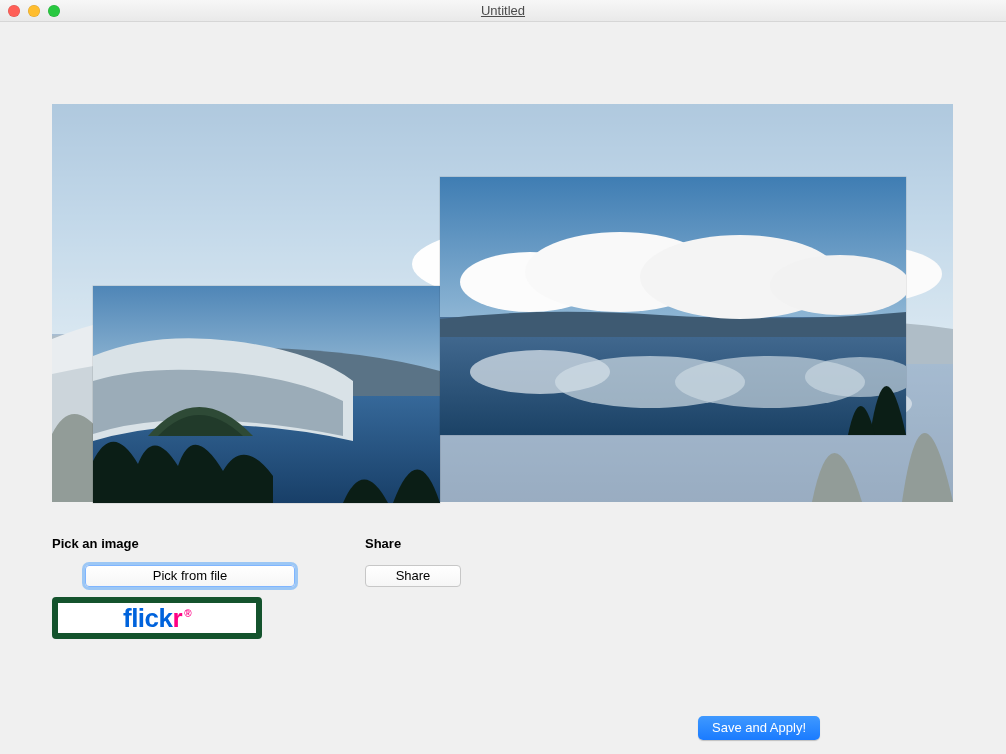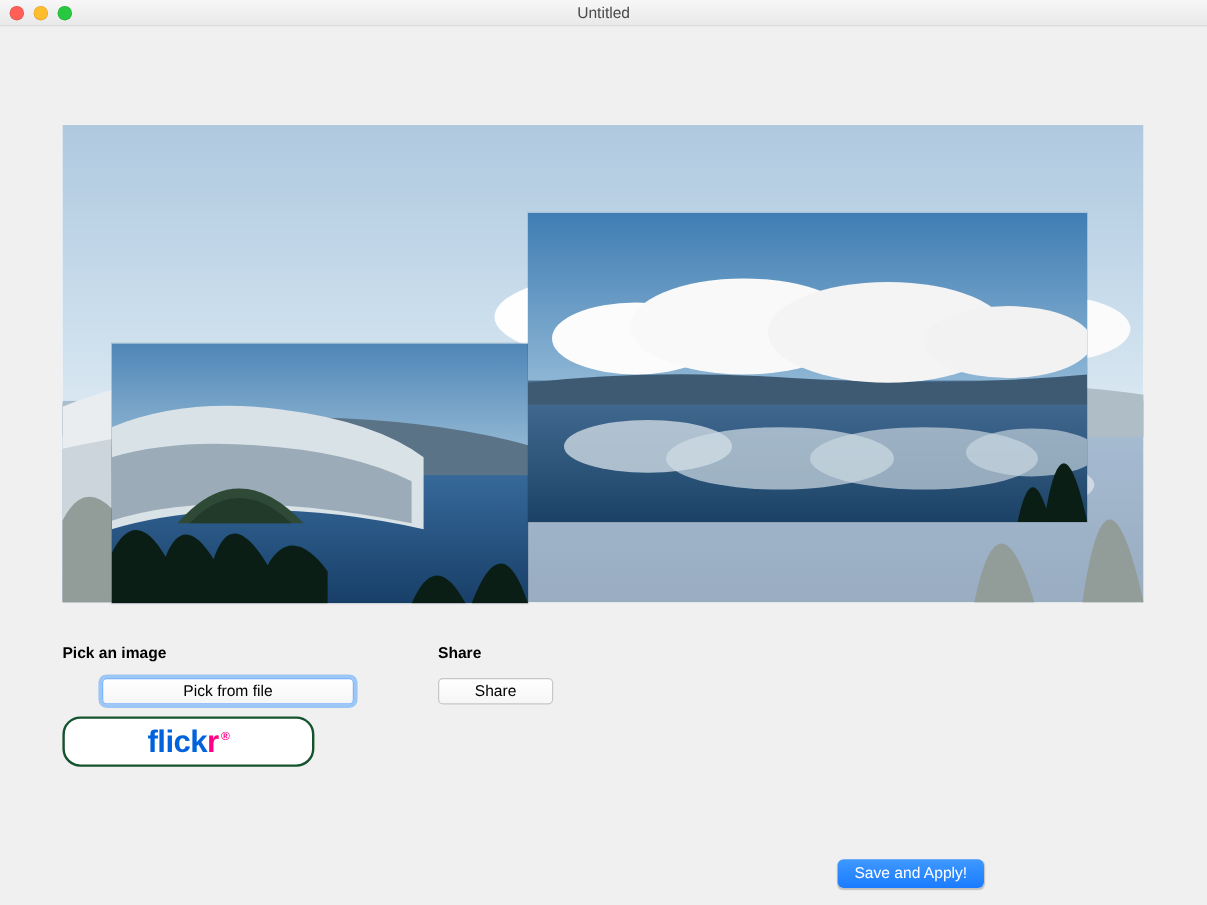"Untitled" .titlebar { text-decoration: none -> underline }
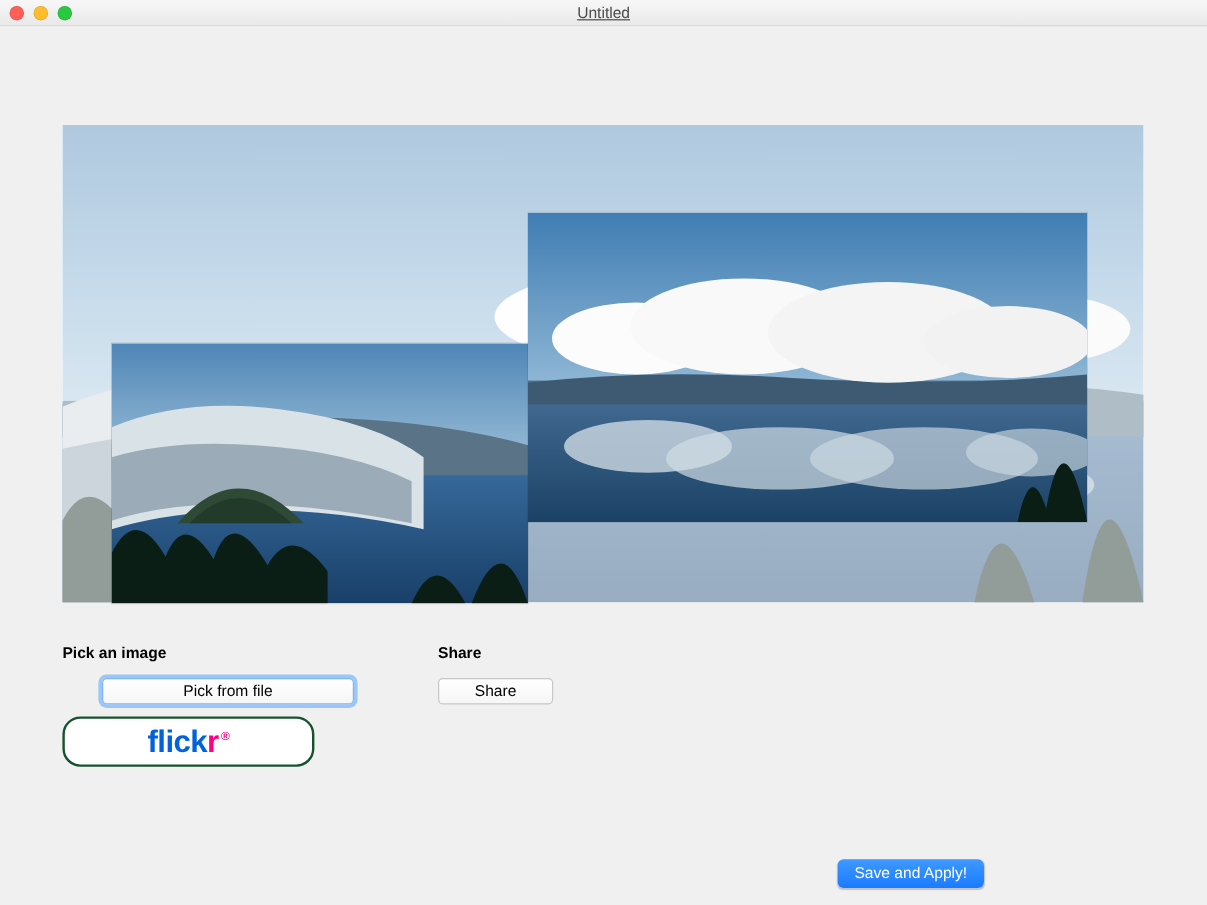"flickr ®" .flickr-btn { border: 2px solid #14532d -> 6px solid #14532d; border-radius: 15px -> 4px }
